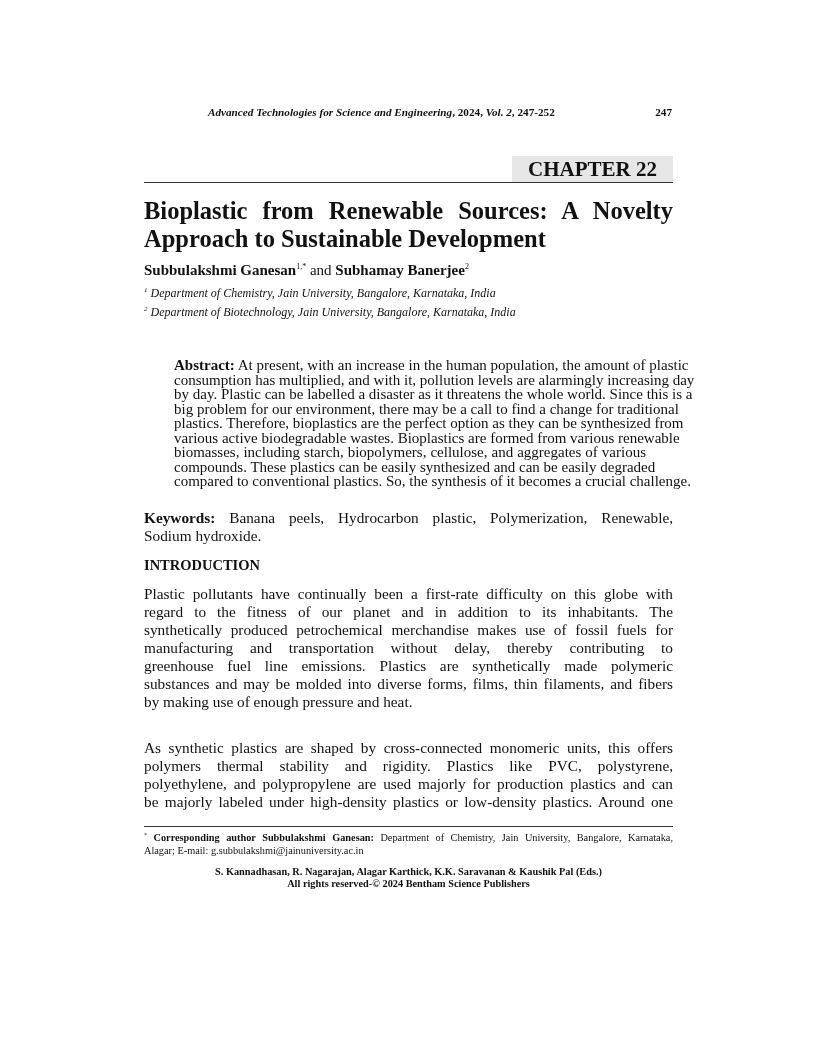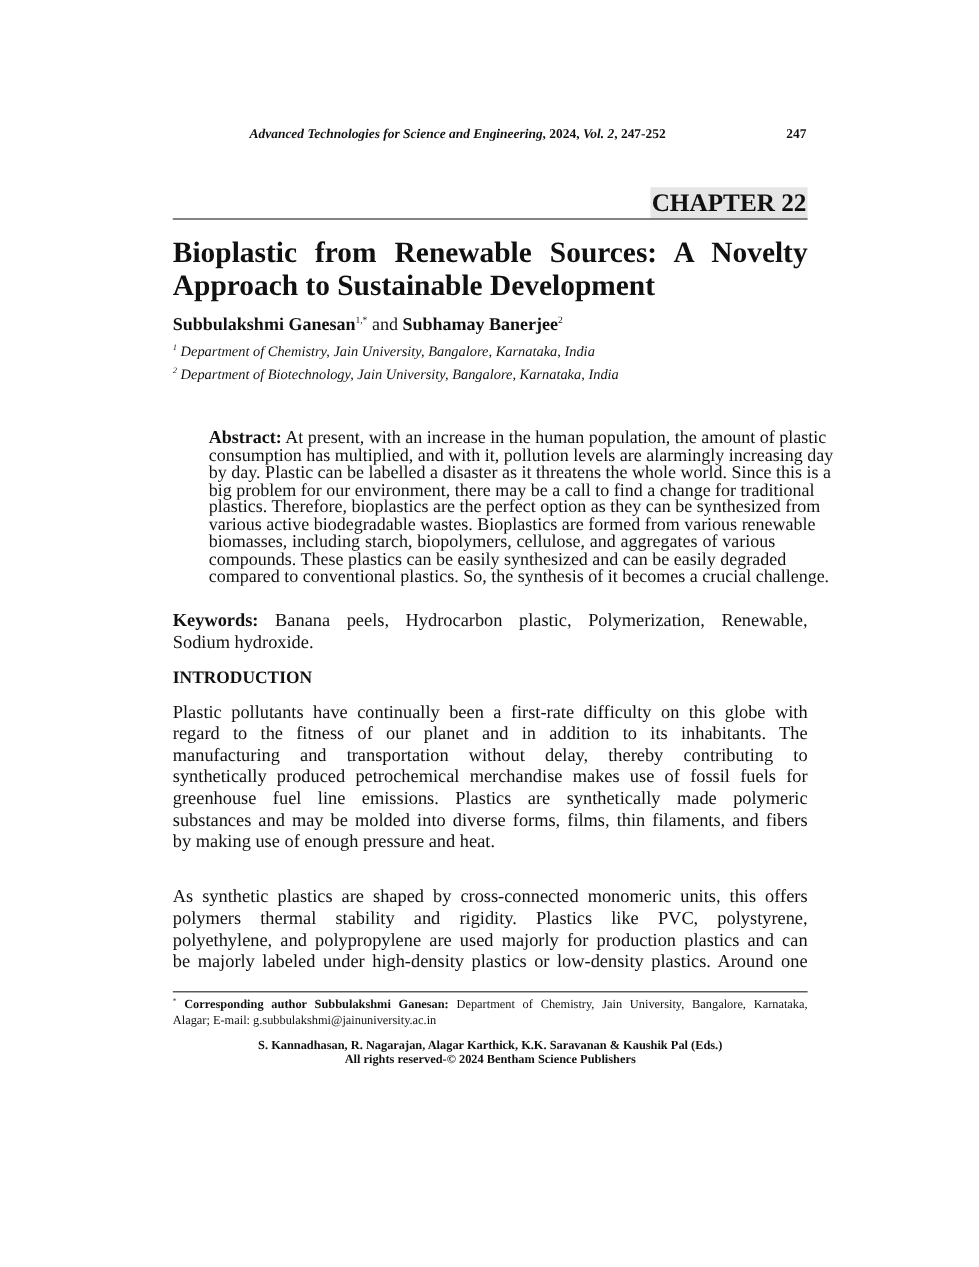"CHAPTER 22" .chapter { padding: 0 1px -> 0 16px }
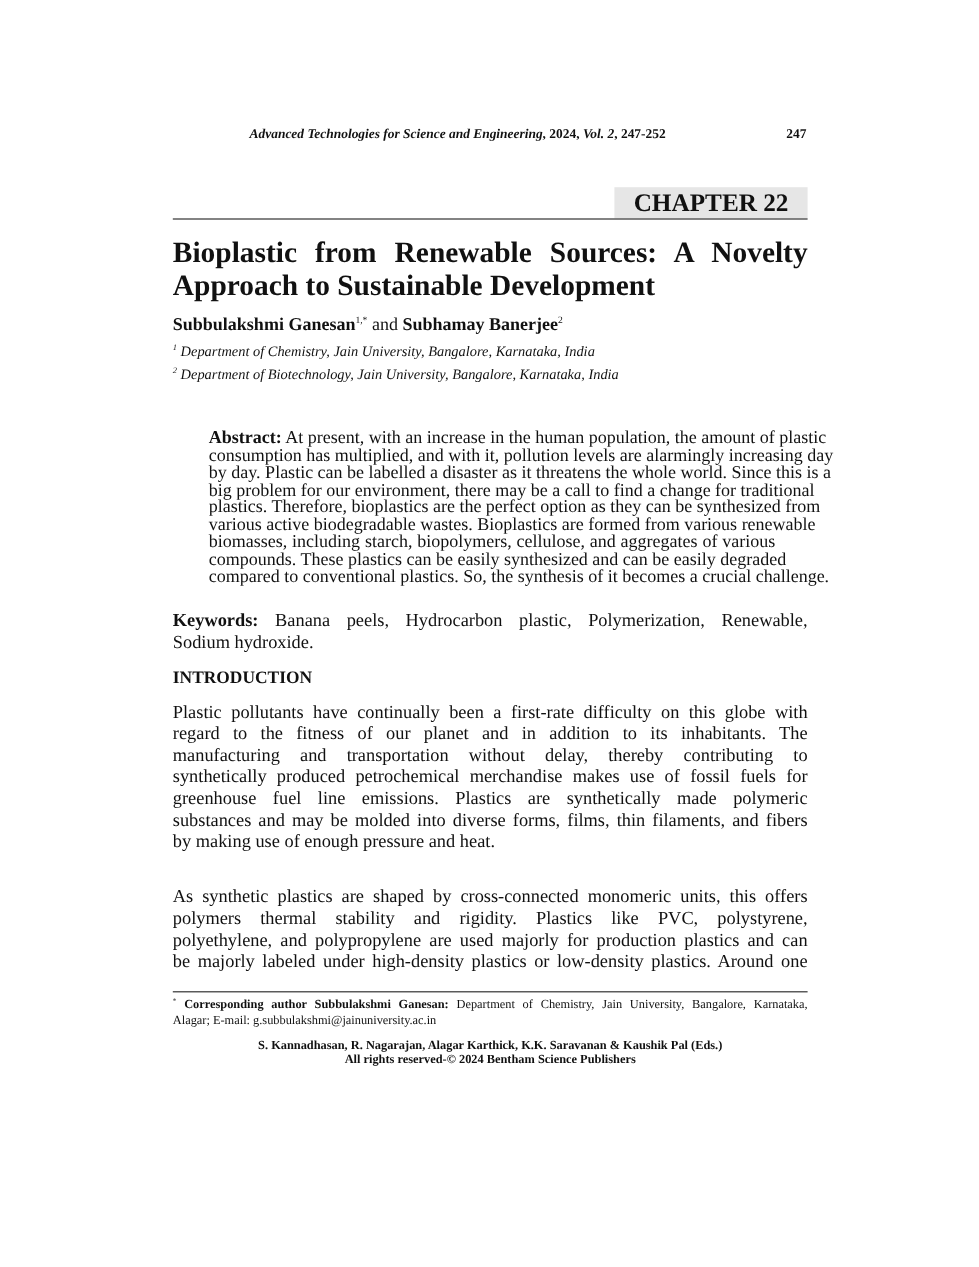"manufacturing and transportation without" span.line { order: before "synthetically produced petrochemical" -> after "synthetically produced petrochemical" }
